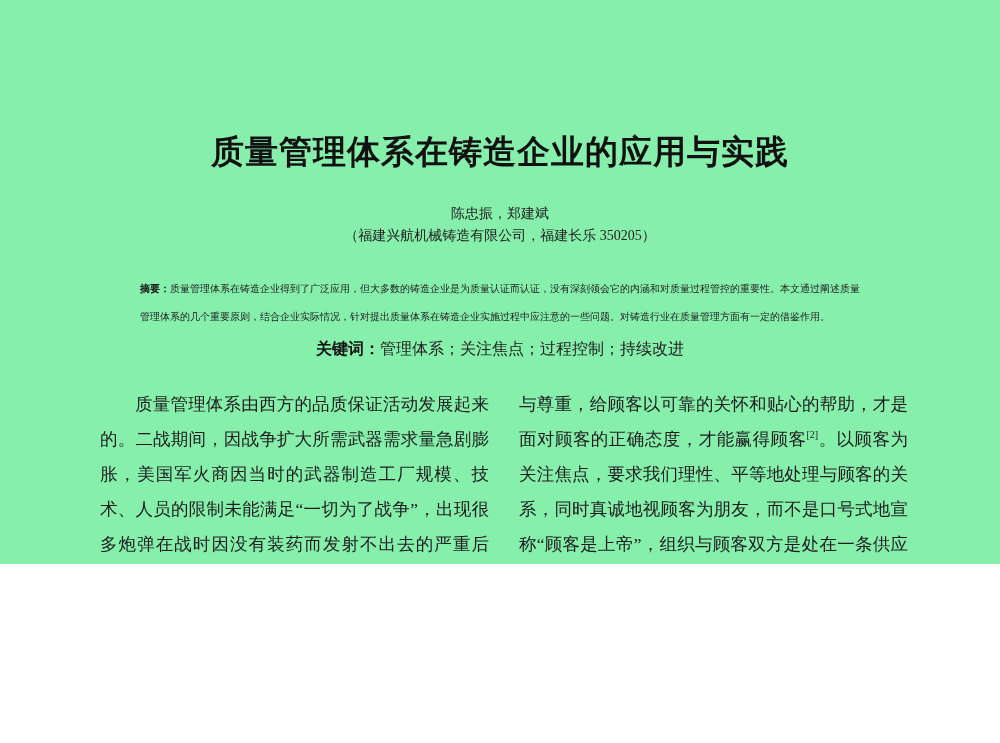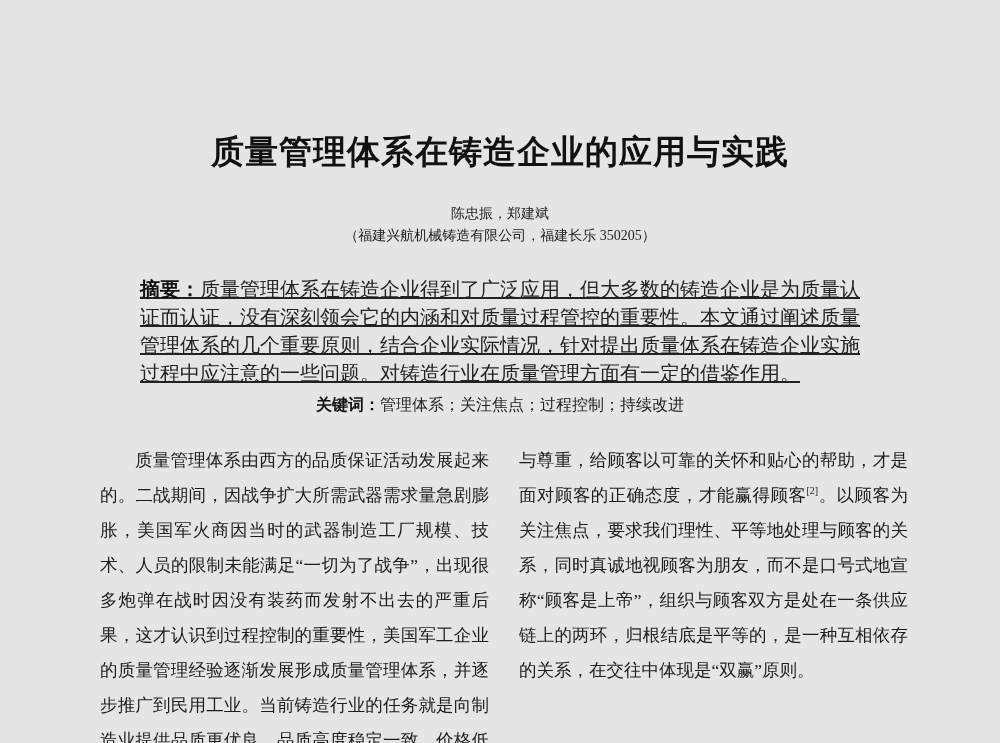"质量管理体系在铸造企业的应用与实践" .page { background: #e5e5e5 -> #86efac; height: 743px -> 564px }
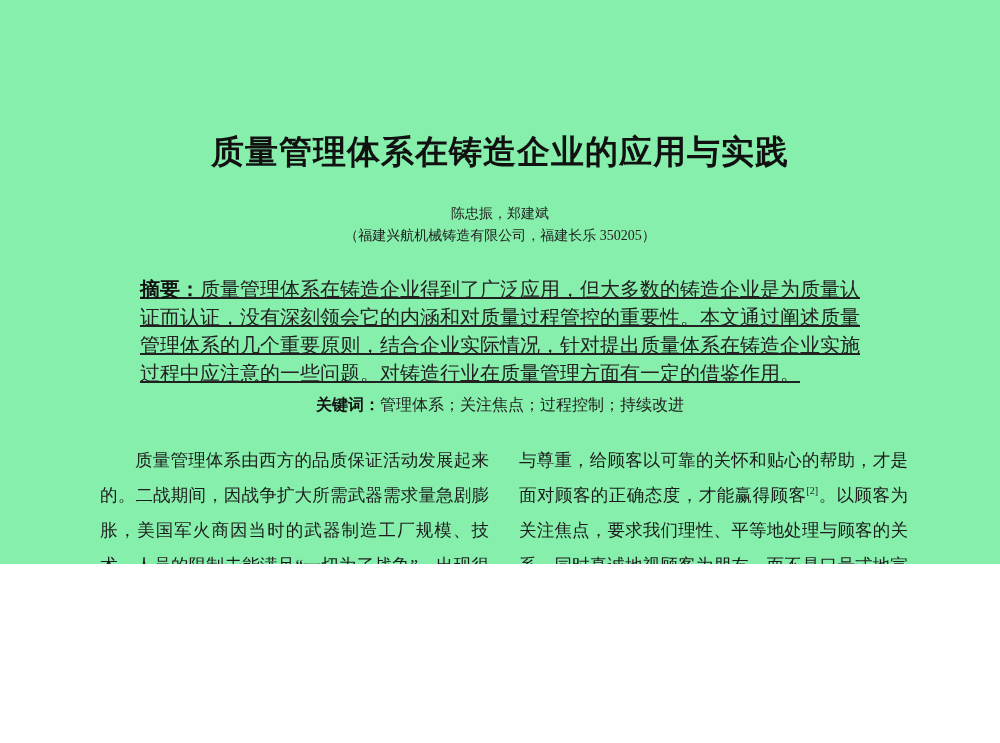"摘要：质量管理体系在铸造企业得到了广泛应用，但大多数的铸造企业是为质量认证而认证" .abstract { font-size: 20px -> 10px; text-decoration: underline -> none }
